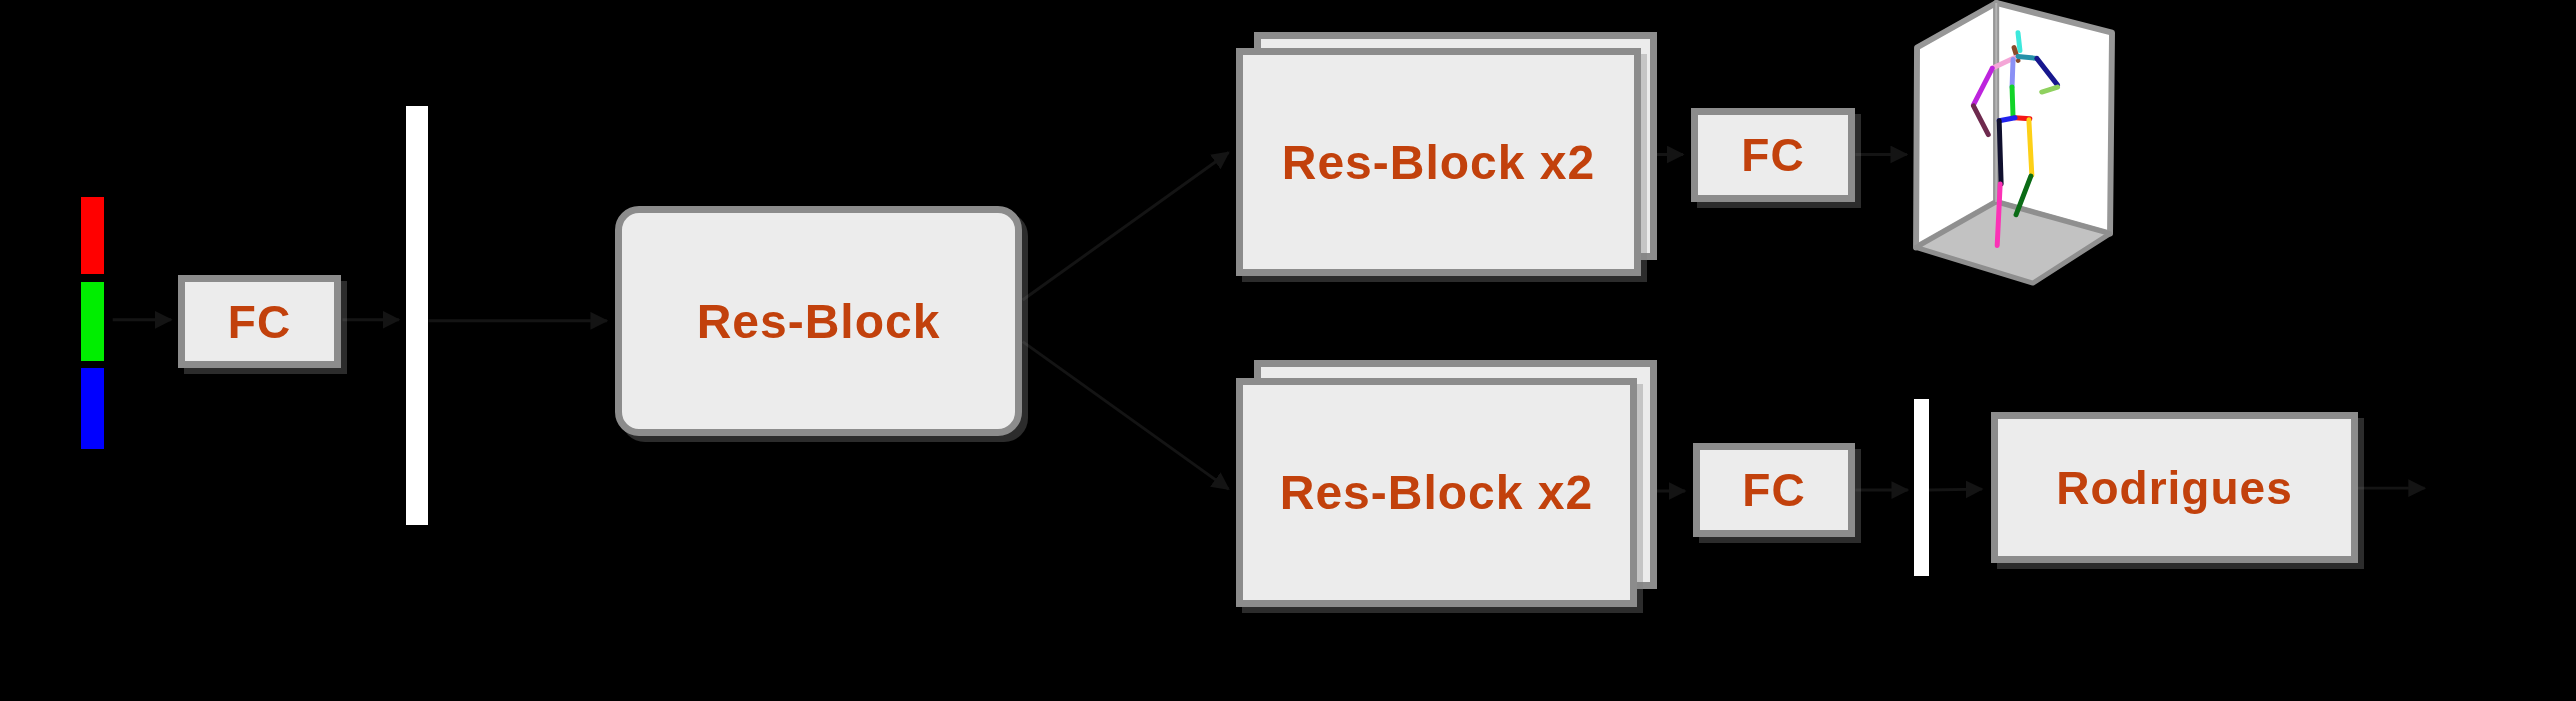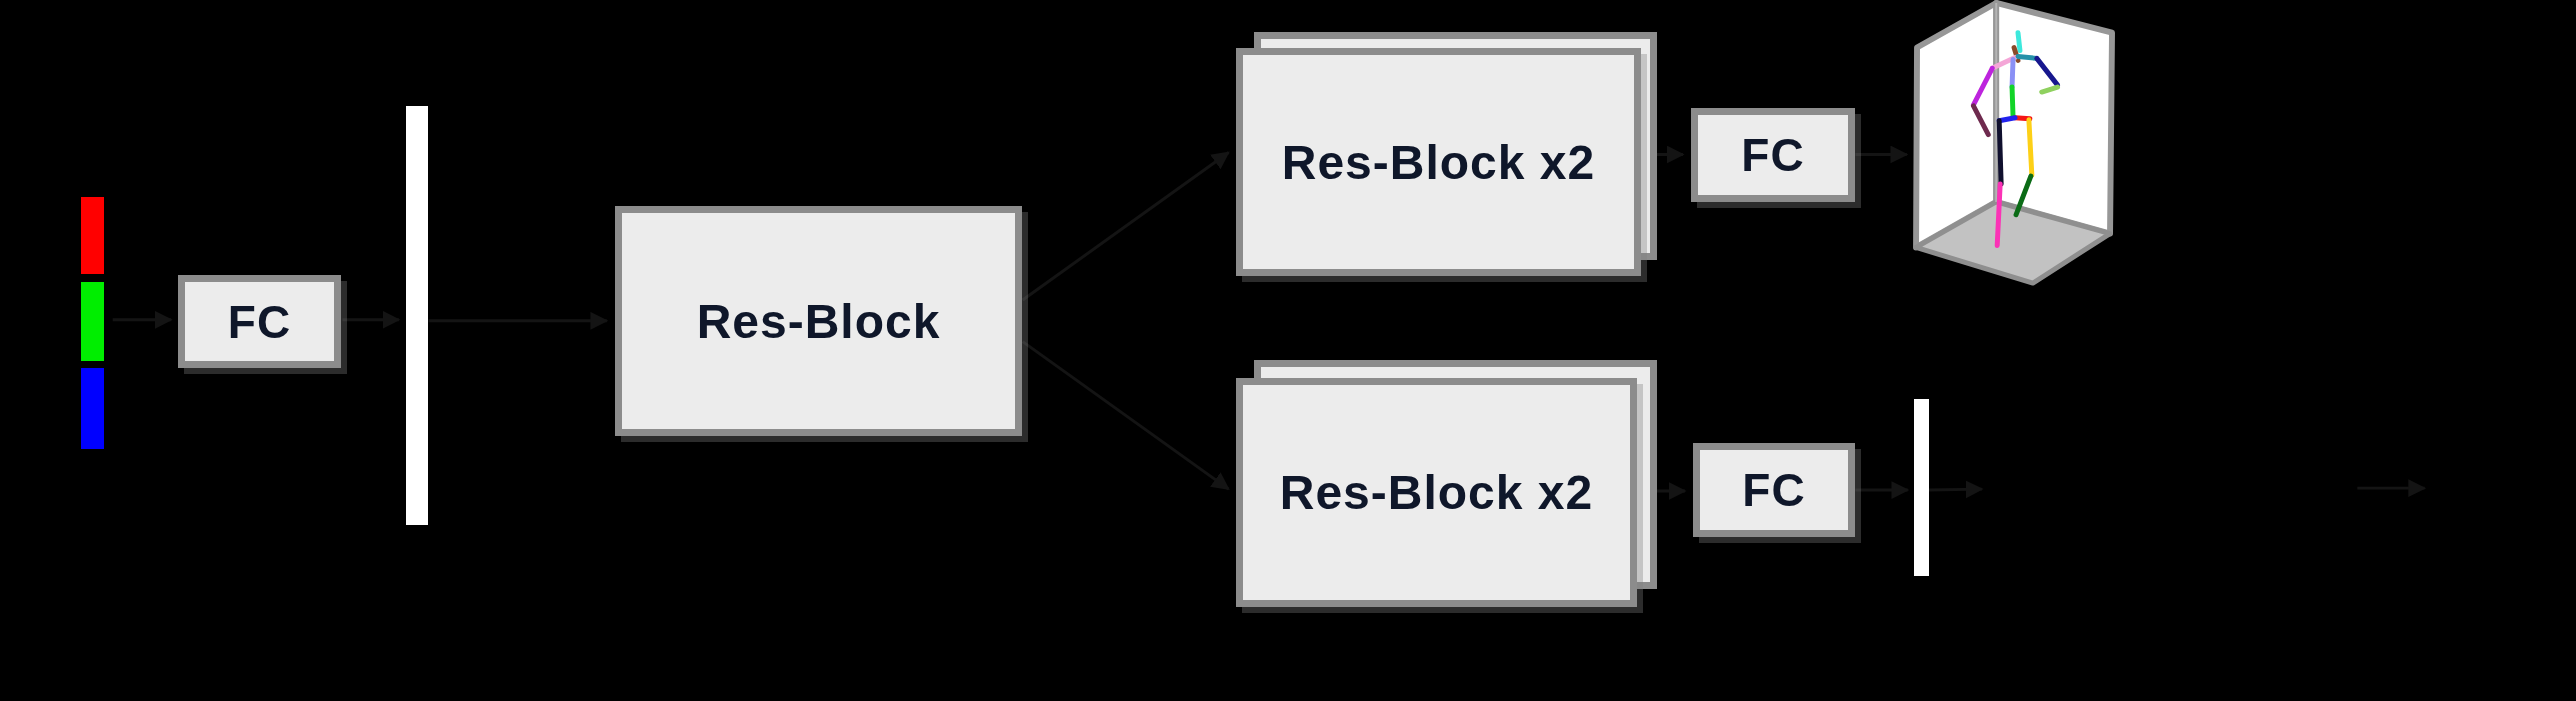"Res-Block x2" .box { color: #0f172a -> #c2410c }
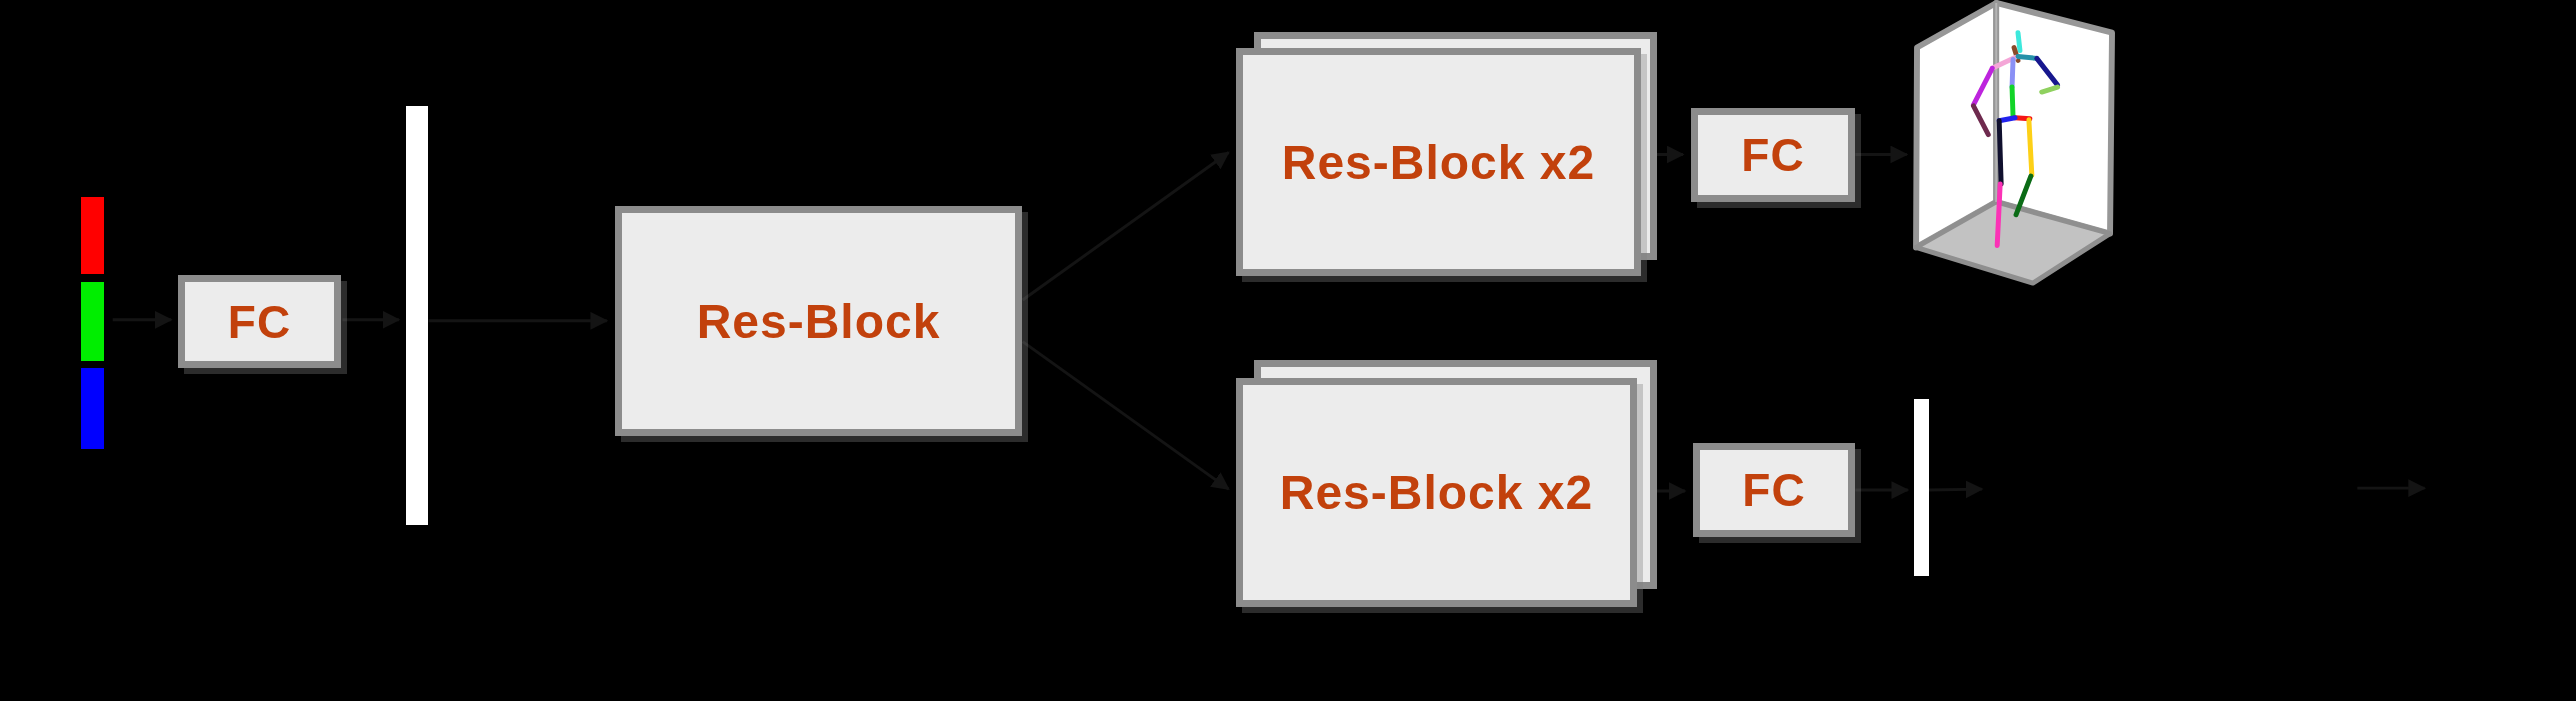"Res-Block" div.box { border-radius: none -> 24px }
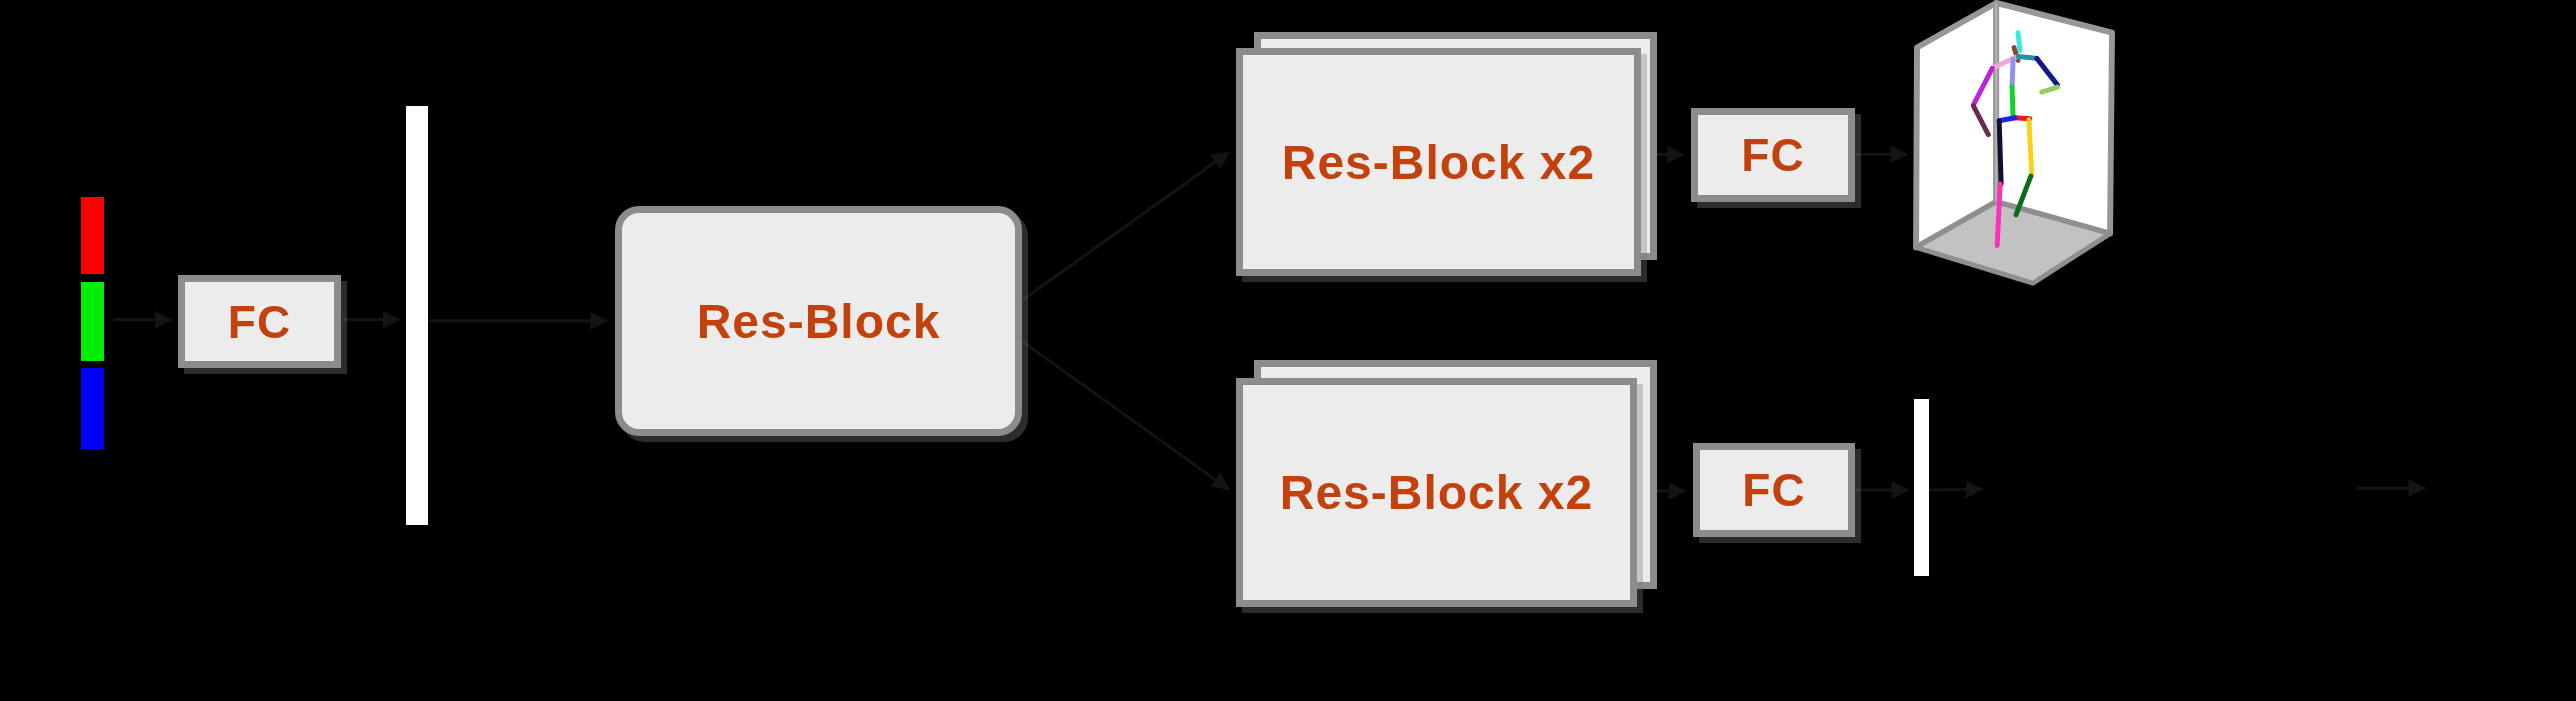"Rodrigues" div.box { html: none -> <div> <span>Rodrigues</span> </div> }
